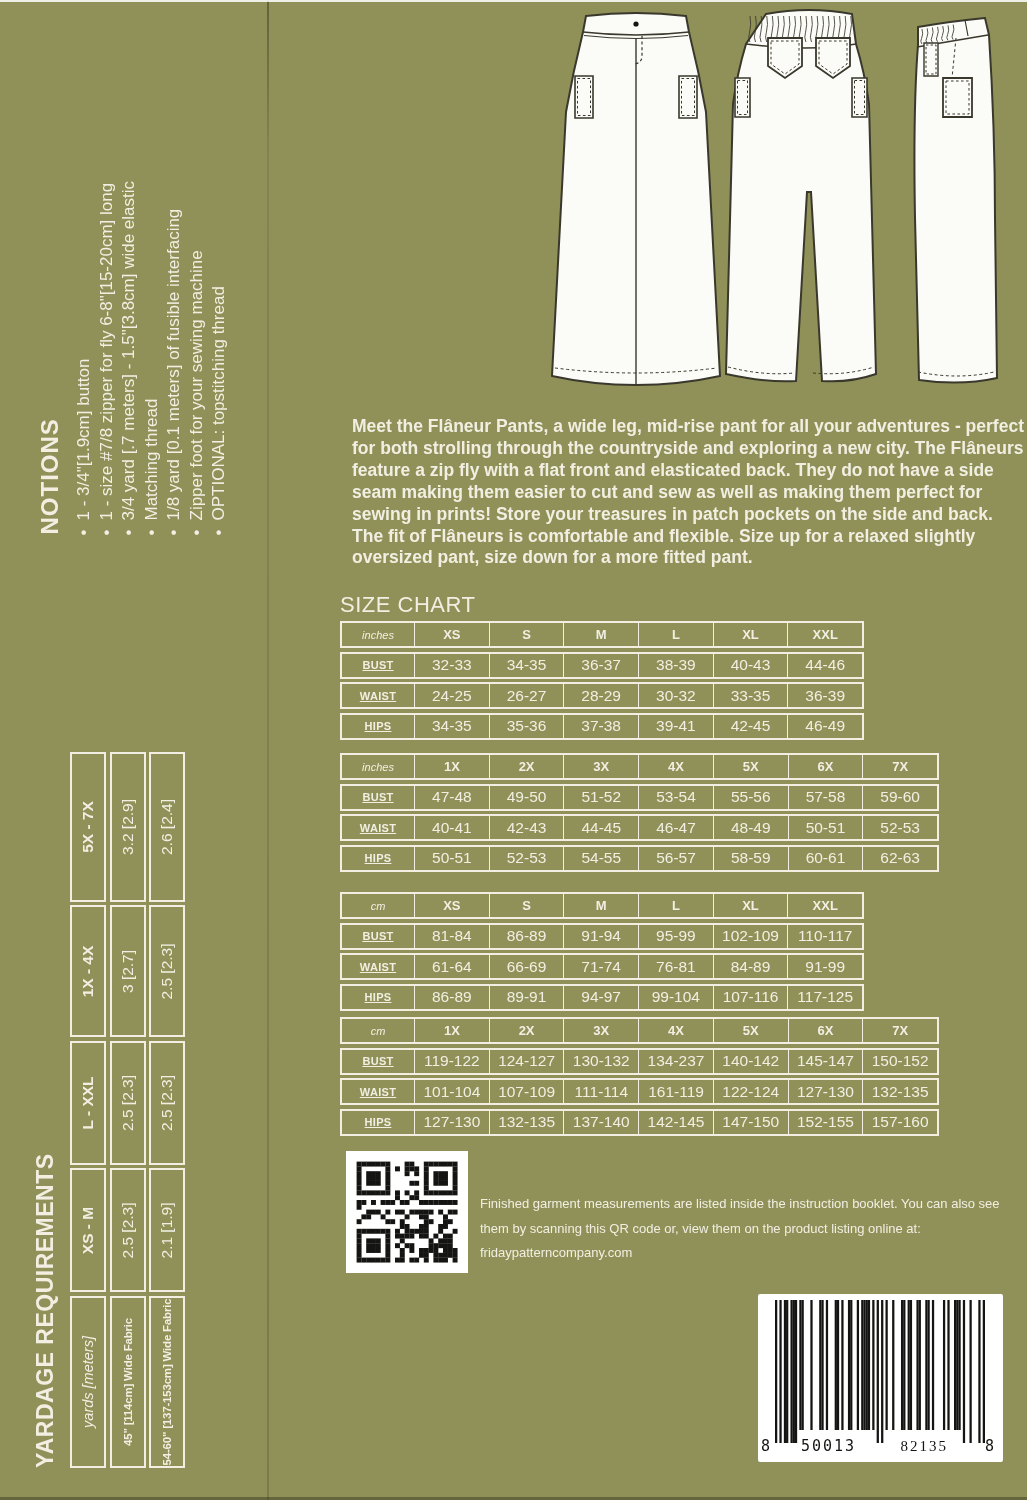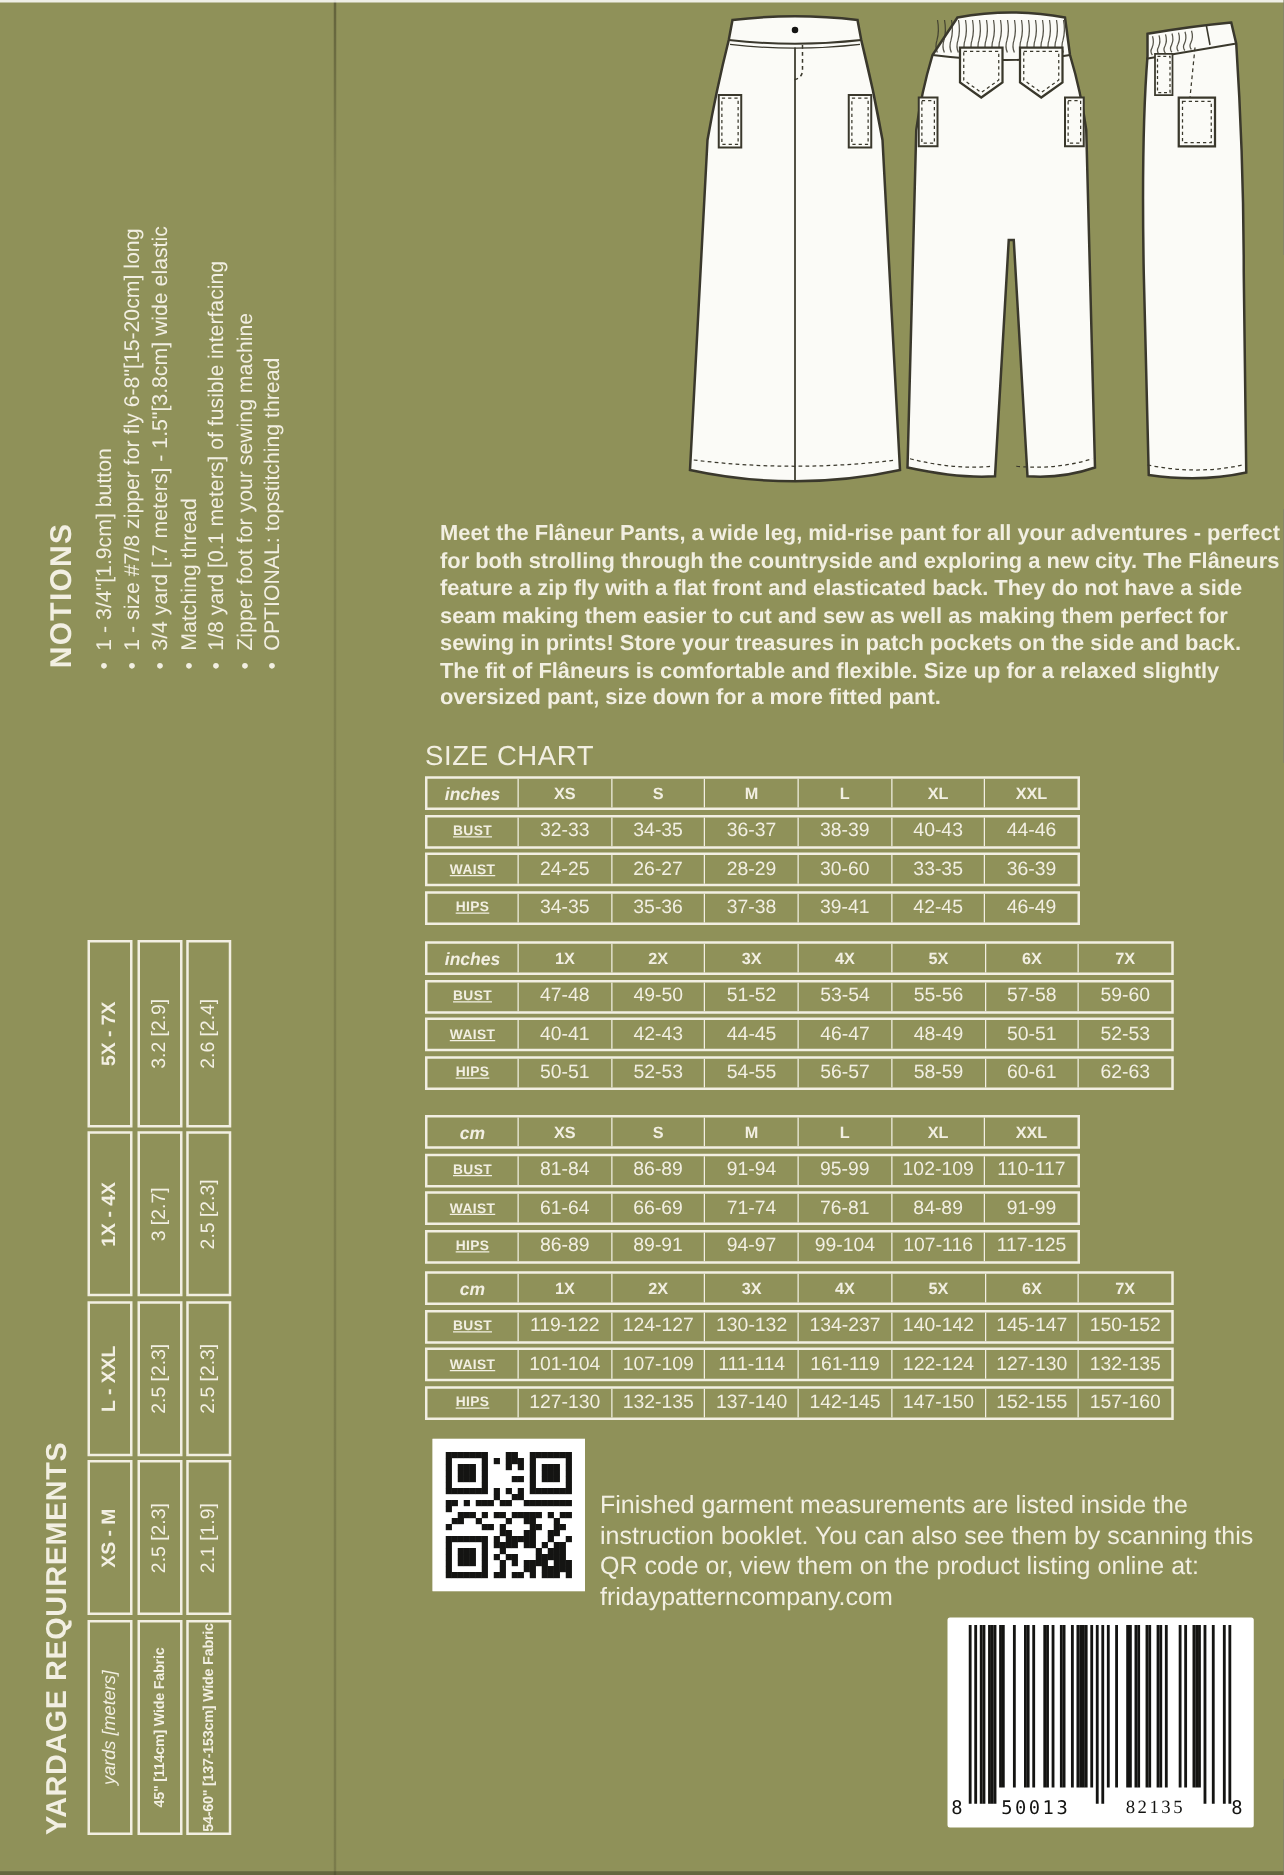"inches" .srow.head .scell.first { font-size: 14px -> 11px; font-weight: bold -> normal }
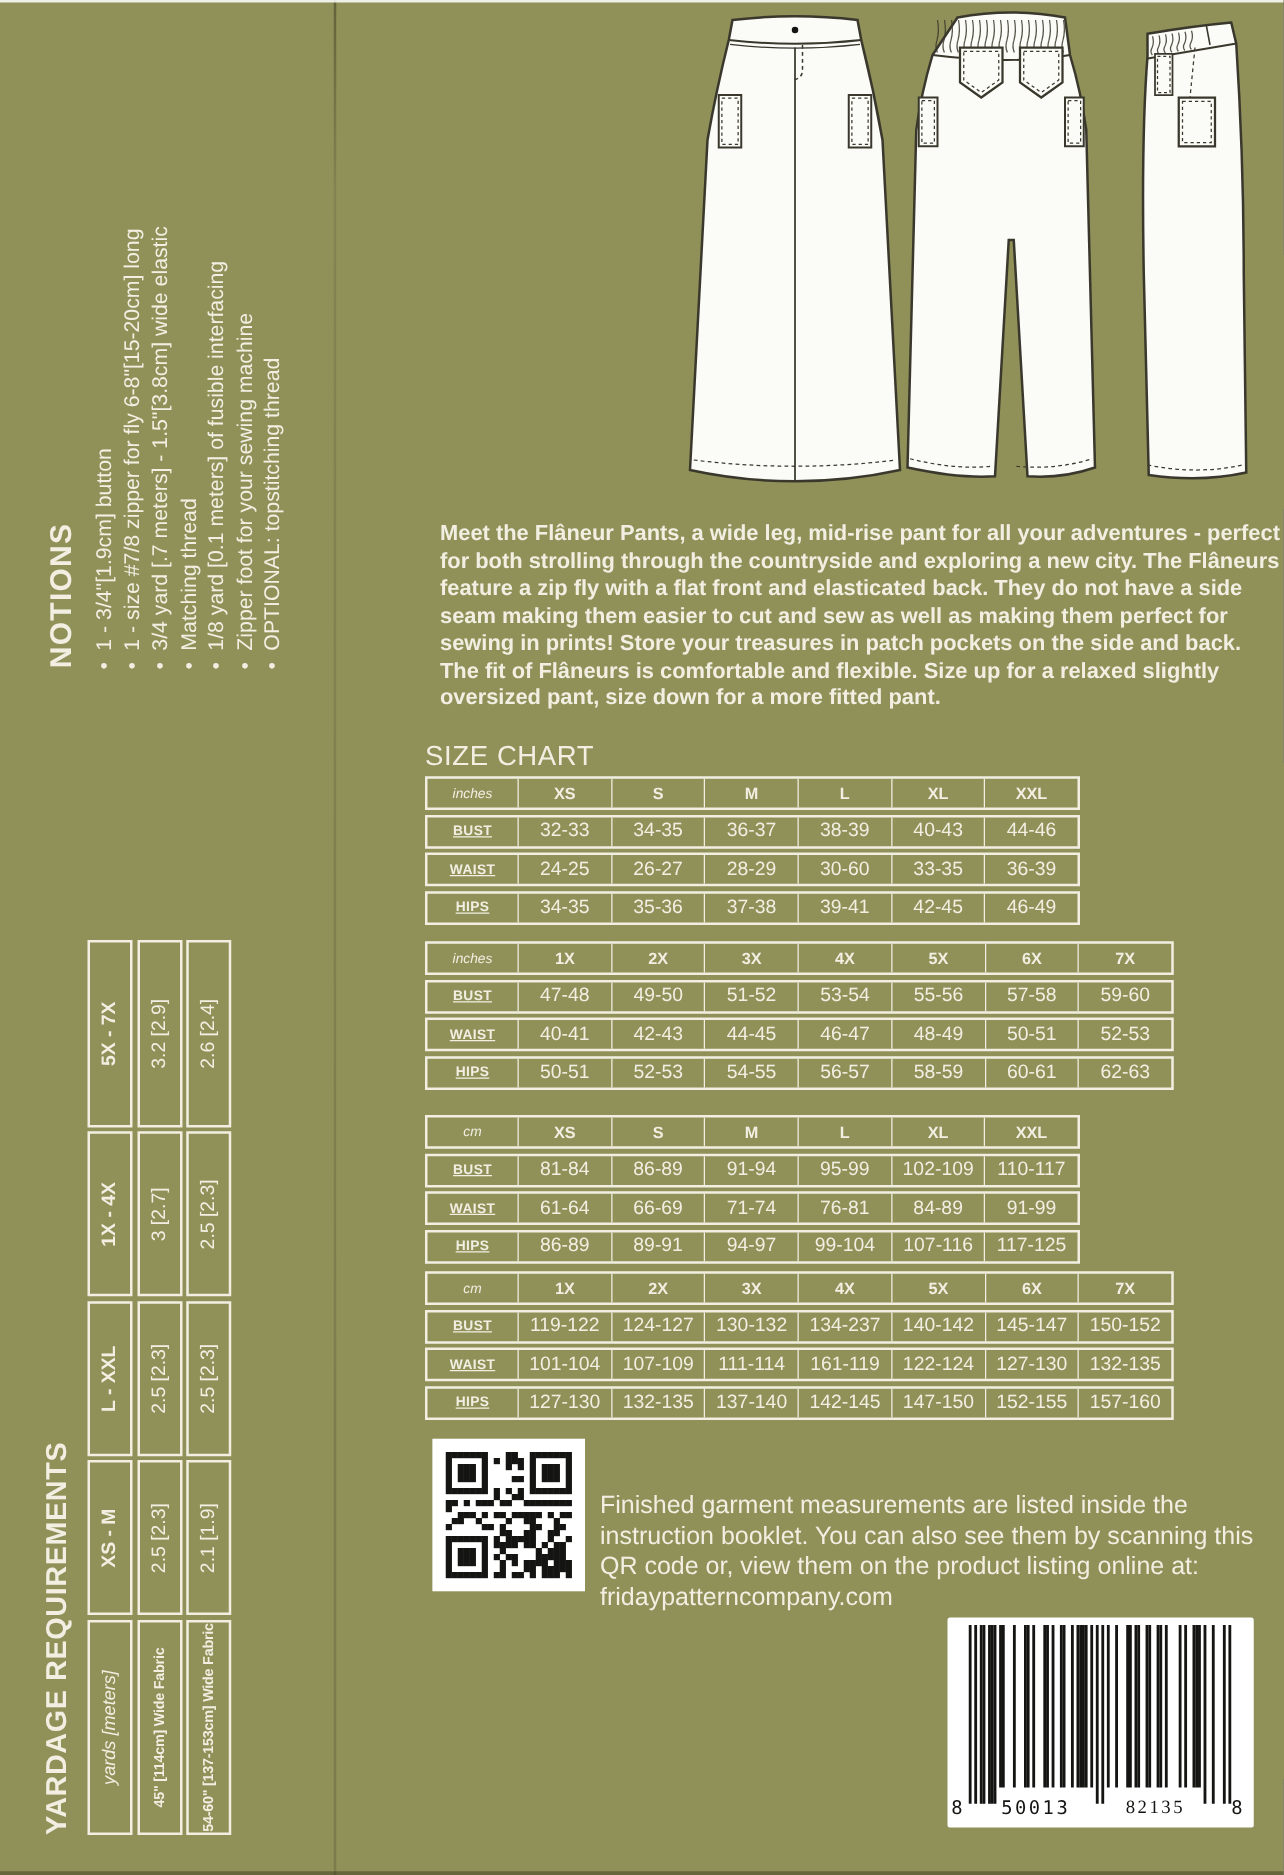"30-60" div.scell { text: 30-60 -> 30-32 }
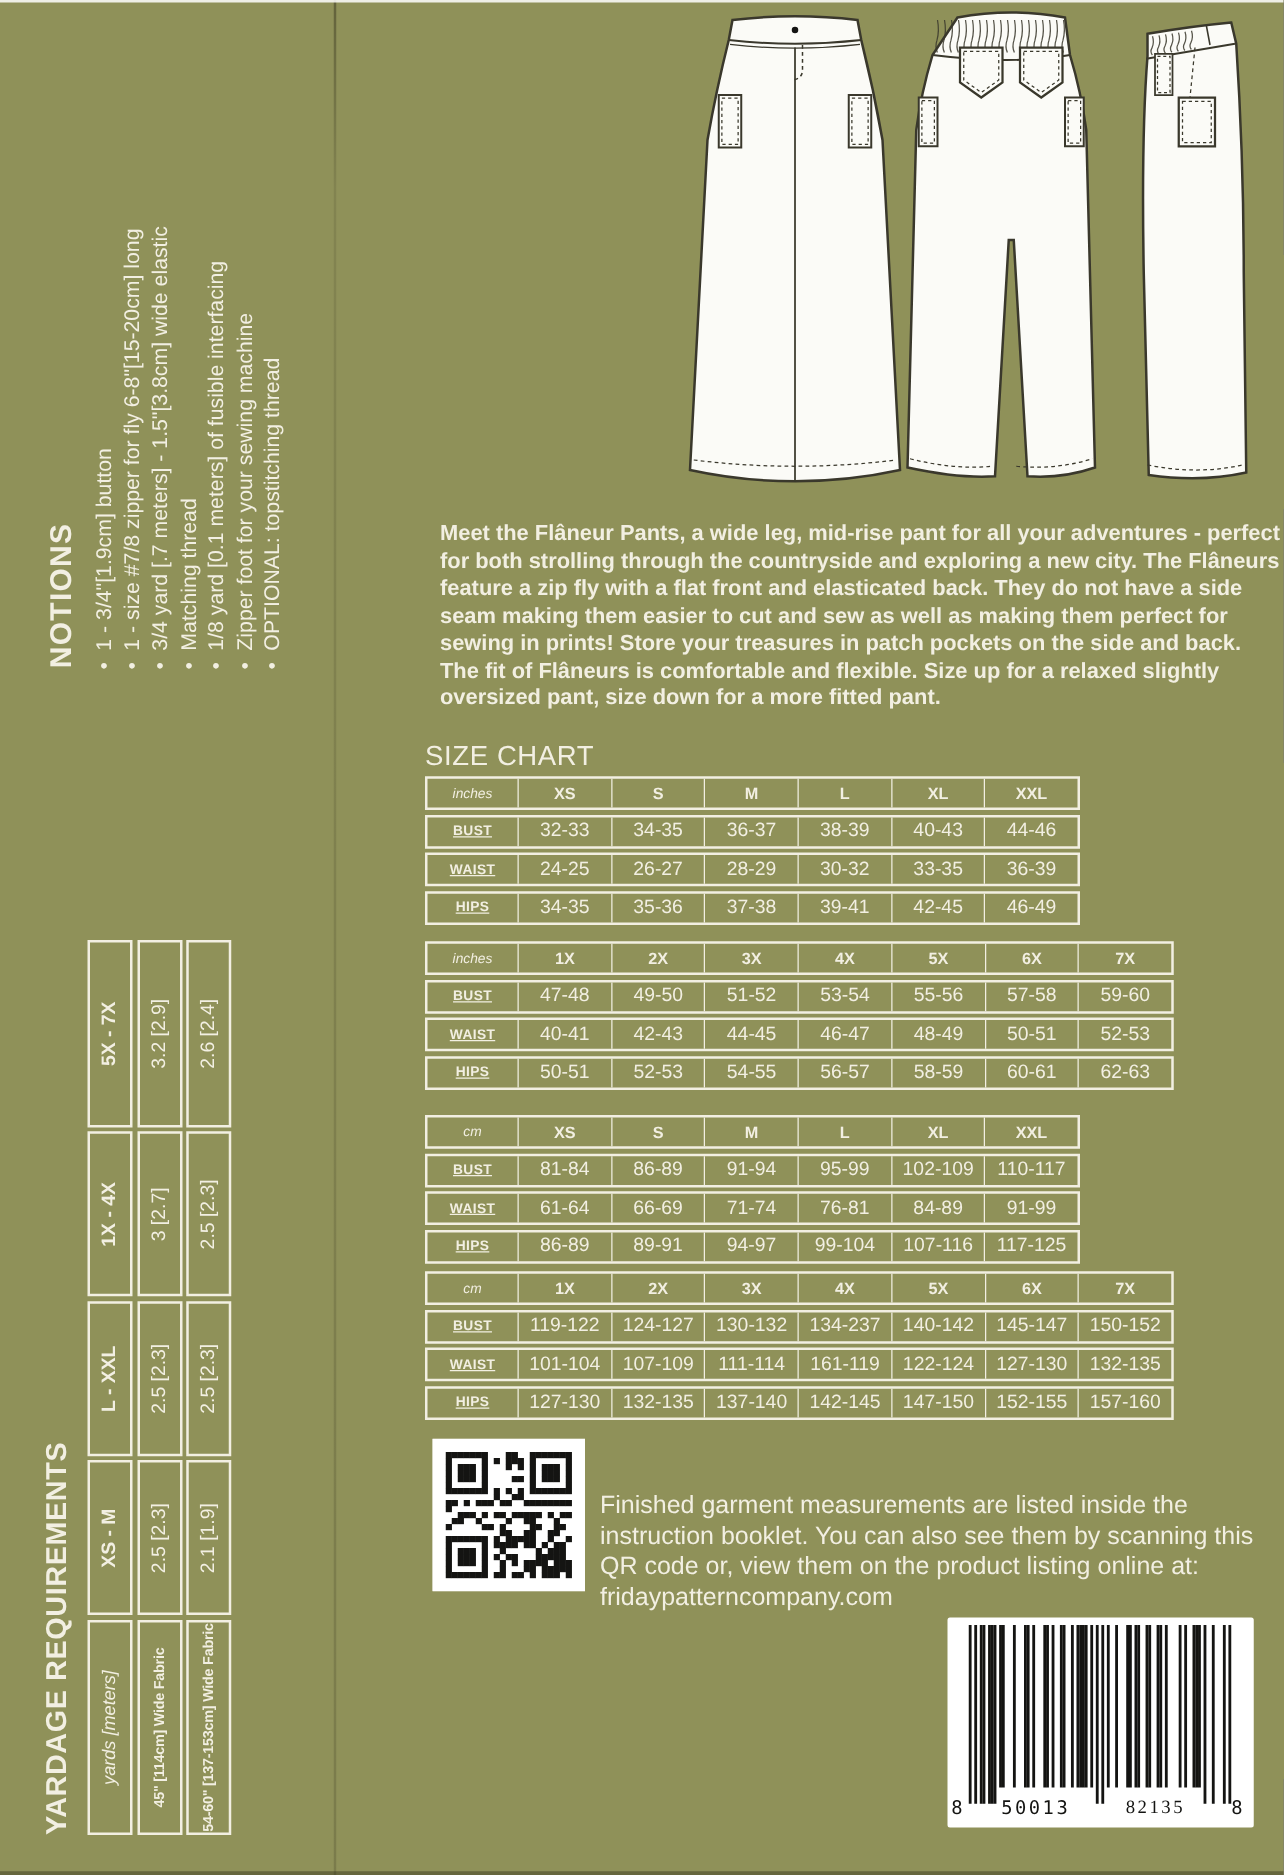"Finished garment measurements are listed" .qr-note { font-size: 20px -> 13px }
